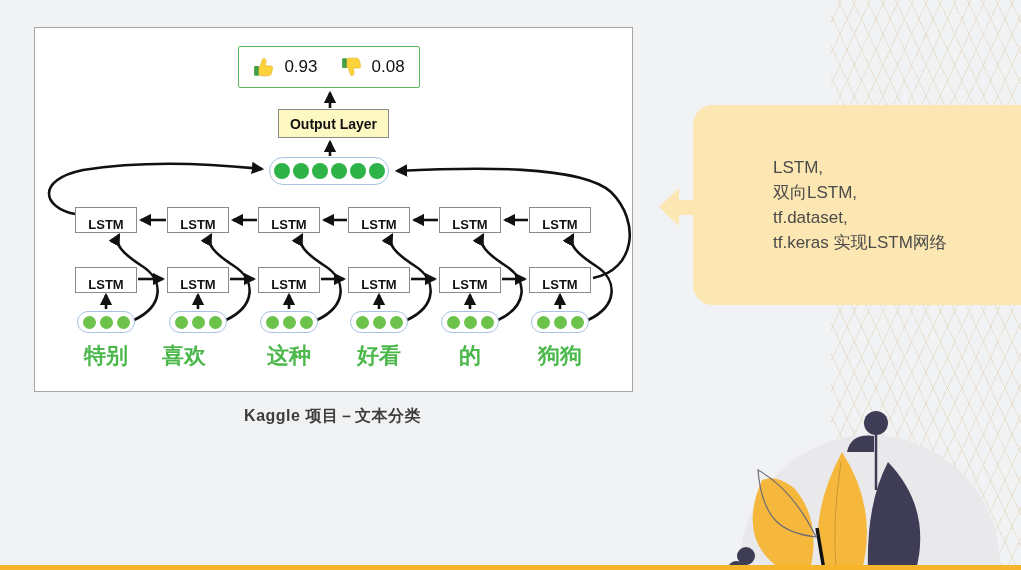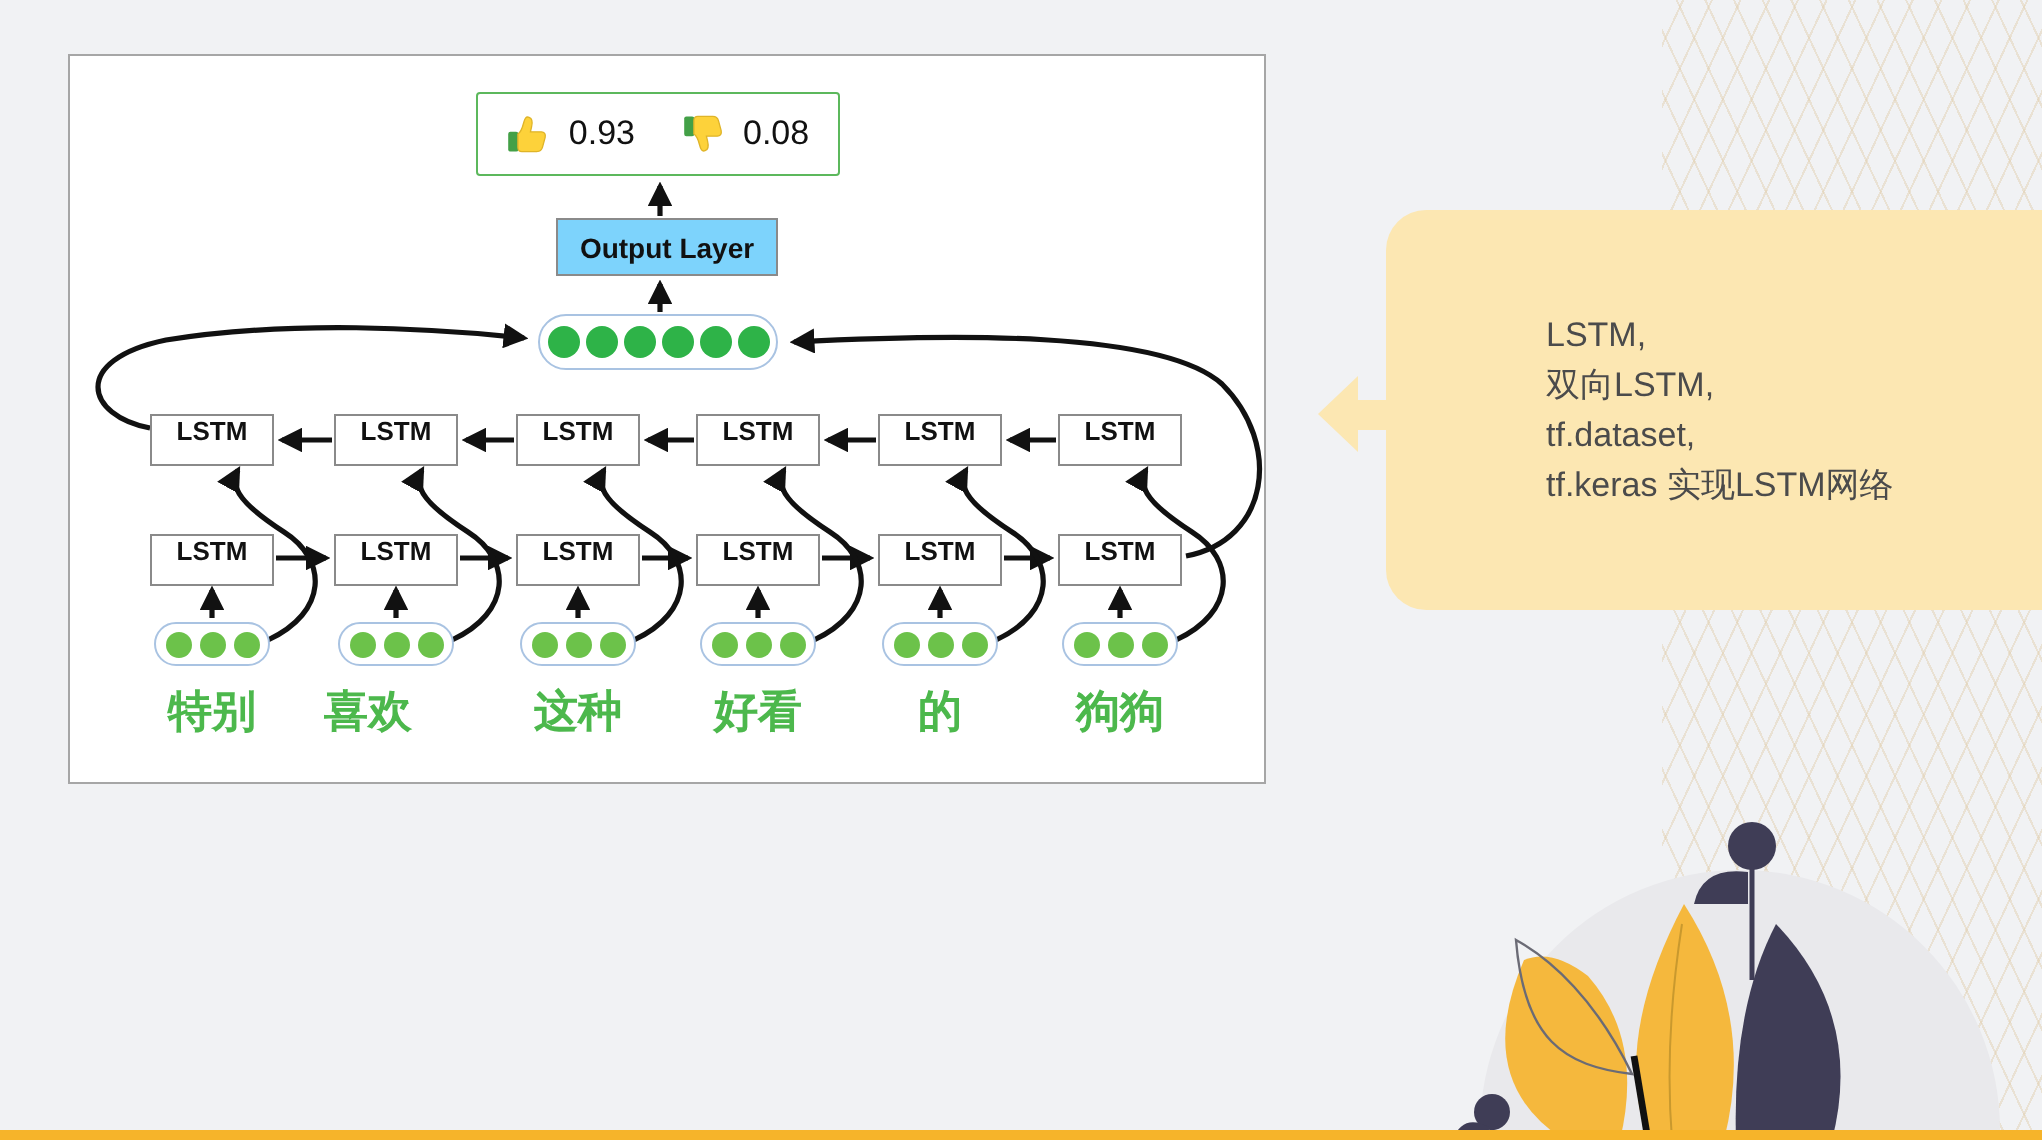"Output Layer" .out-box { background: #7dd3fc -> #fef9c3 }
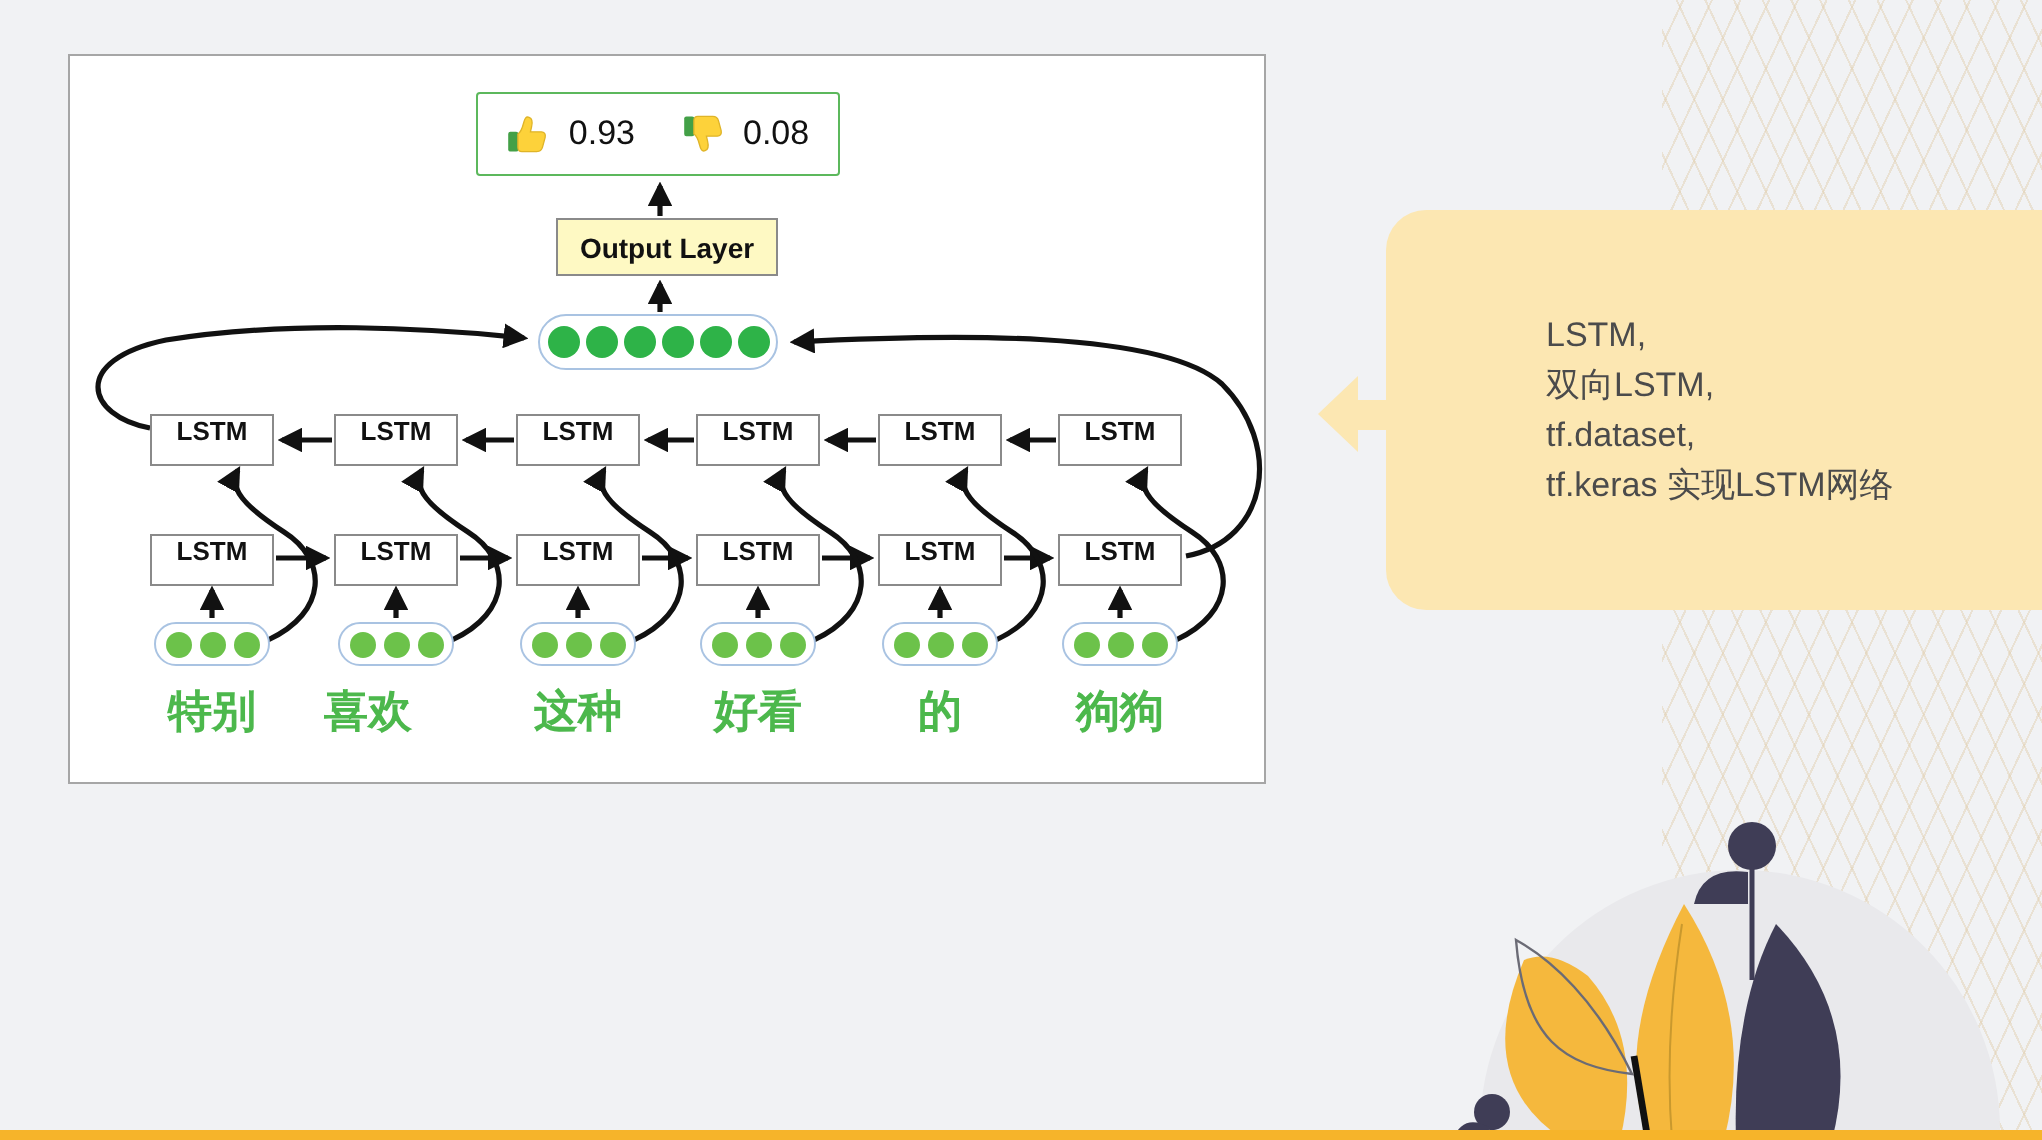"LSTM" .lstm { align-items: flex-start -> flex-end }
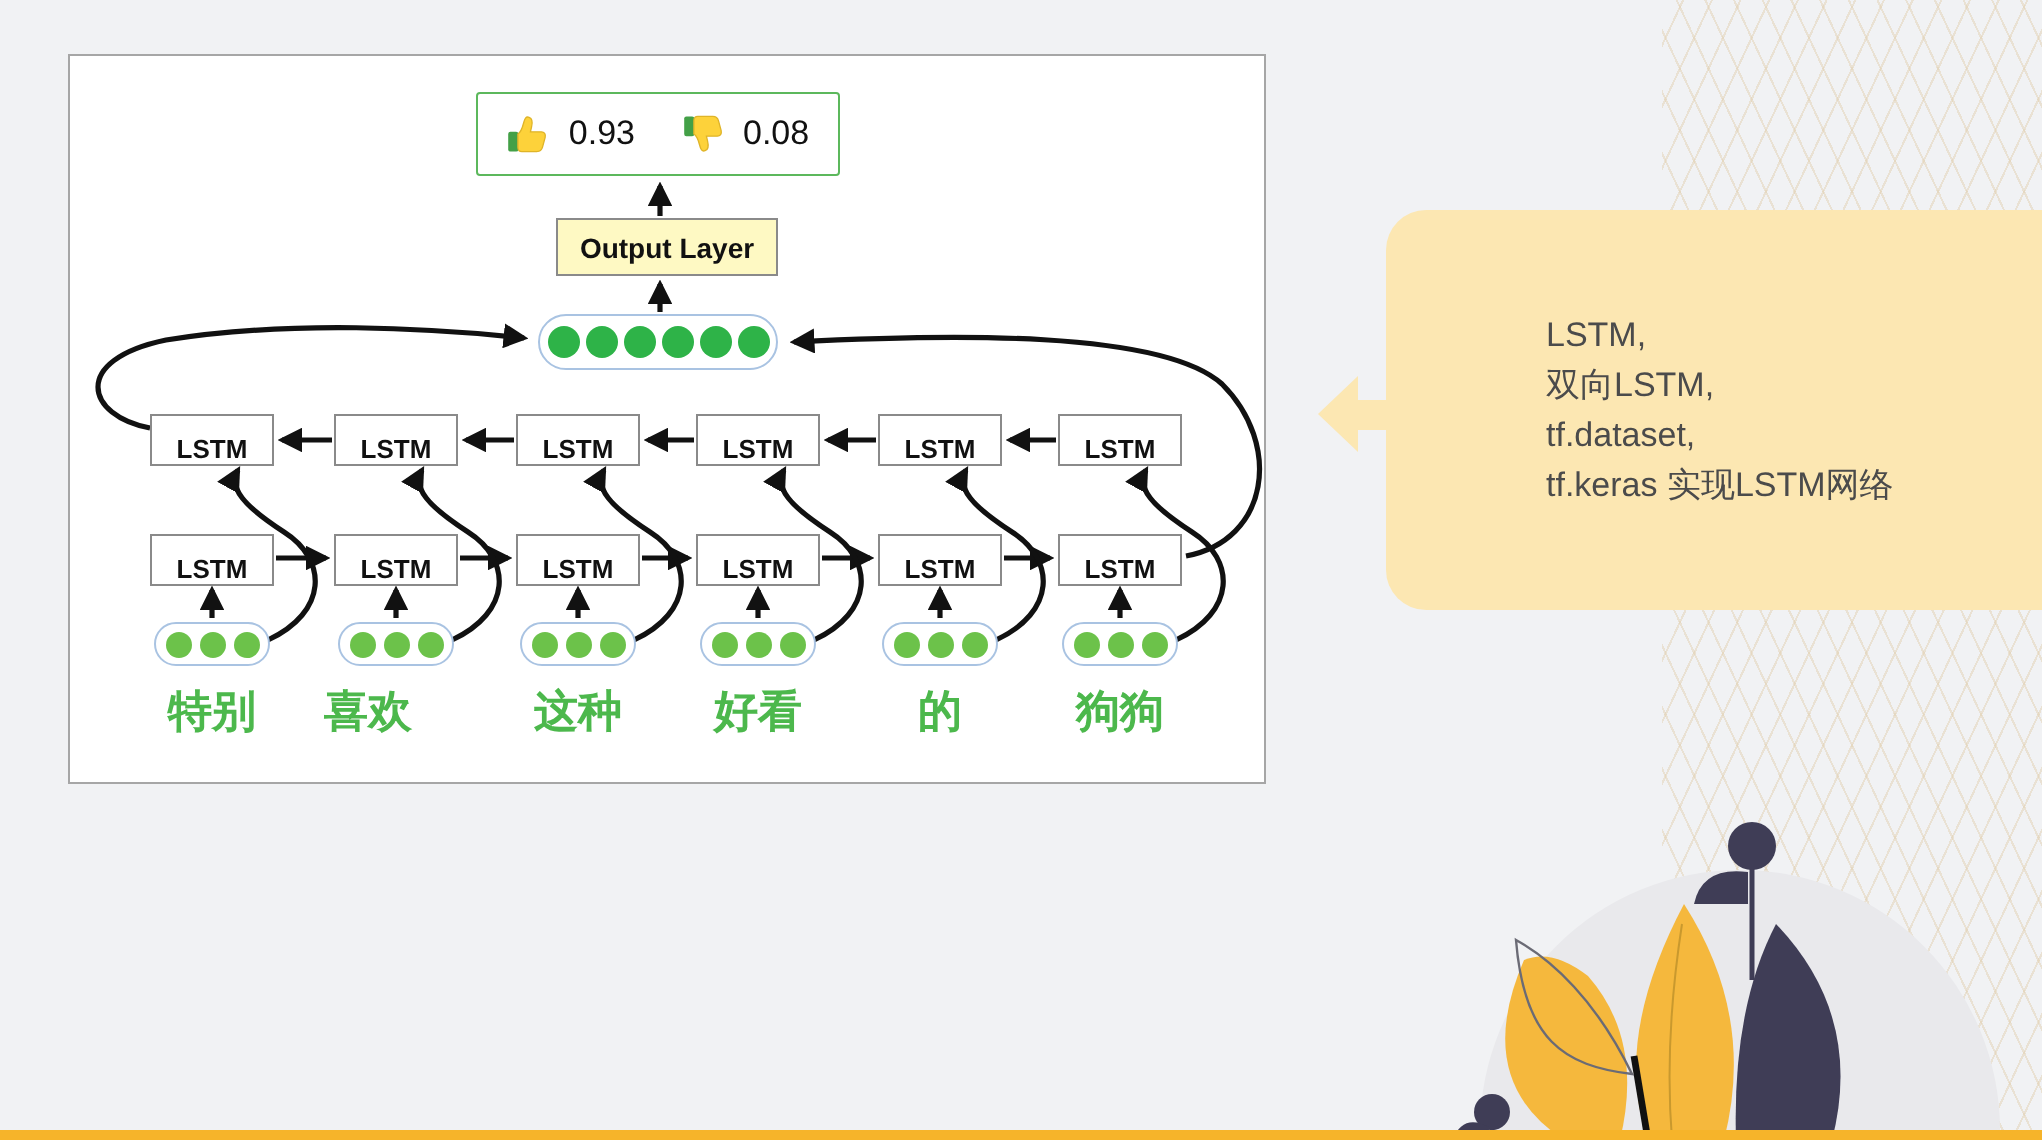"Kaggle 项目－文本分类" div.caption { html: none -> <div>Kaggle 项目－文本分类</div> }
